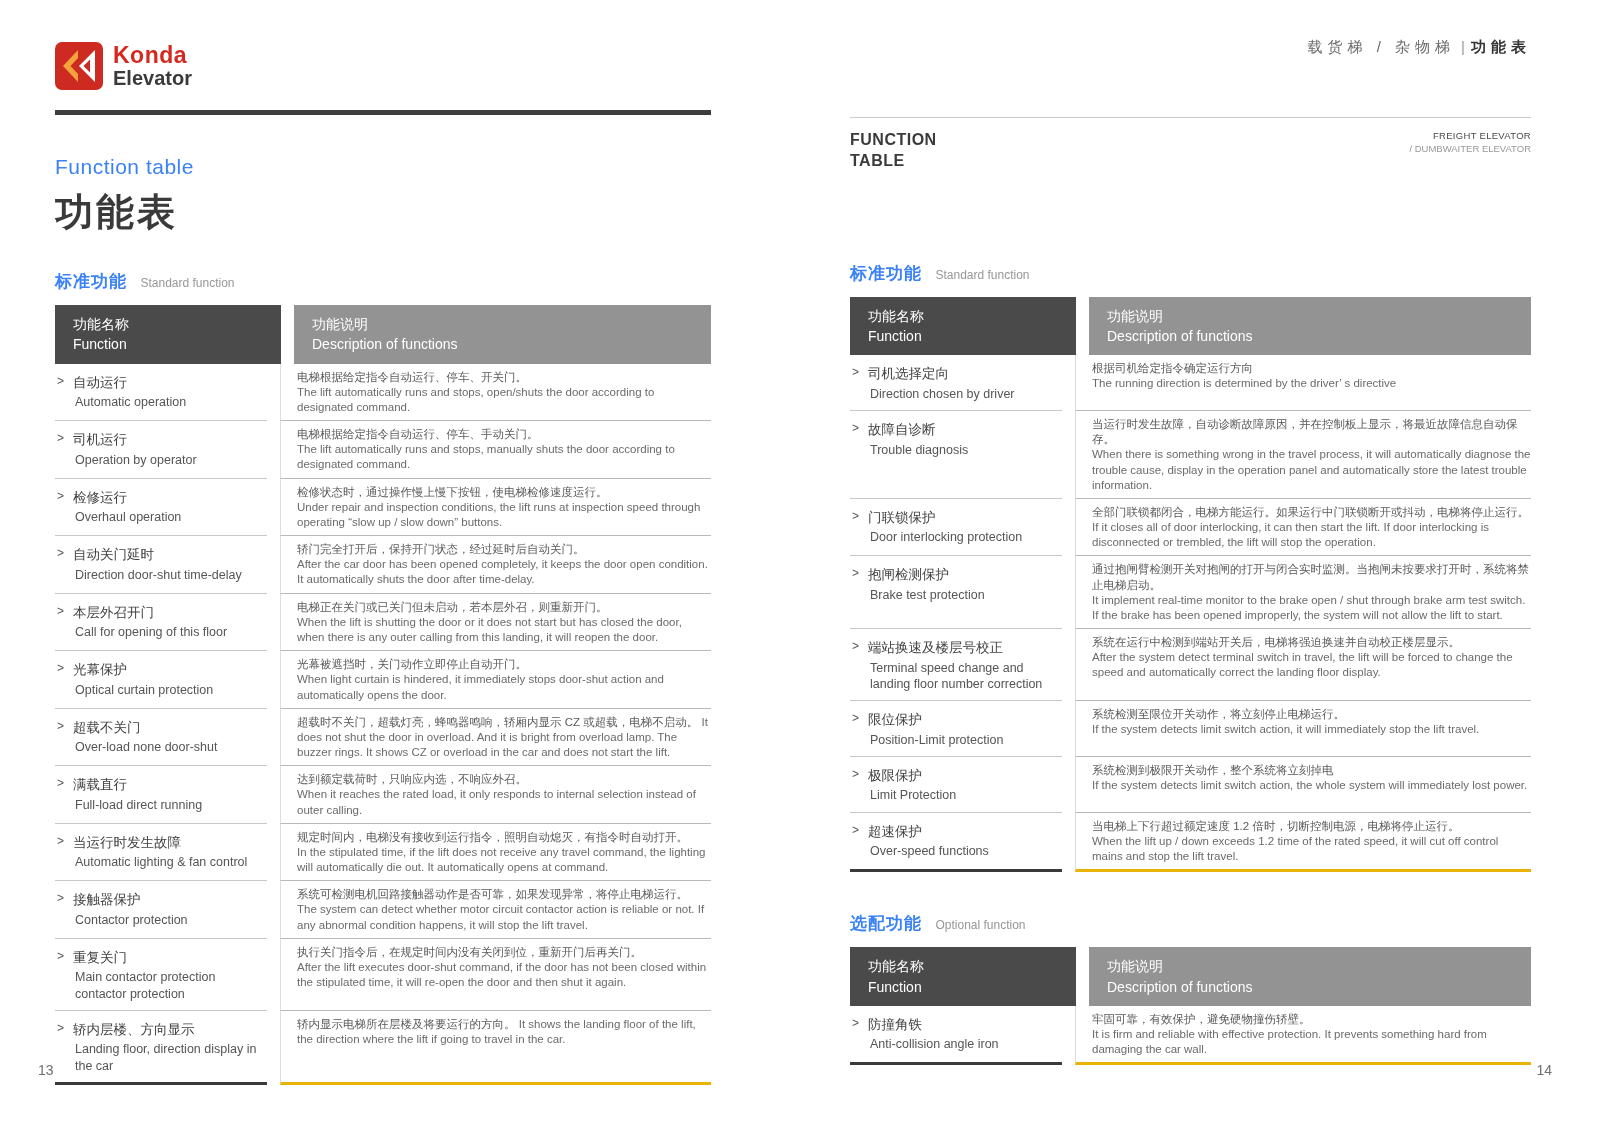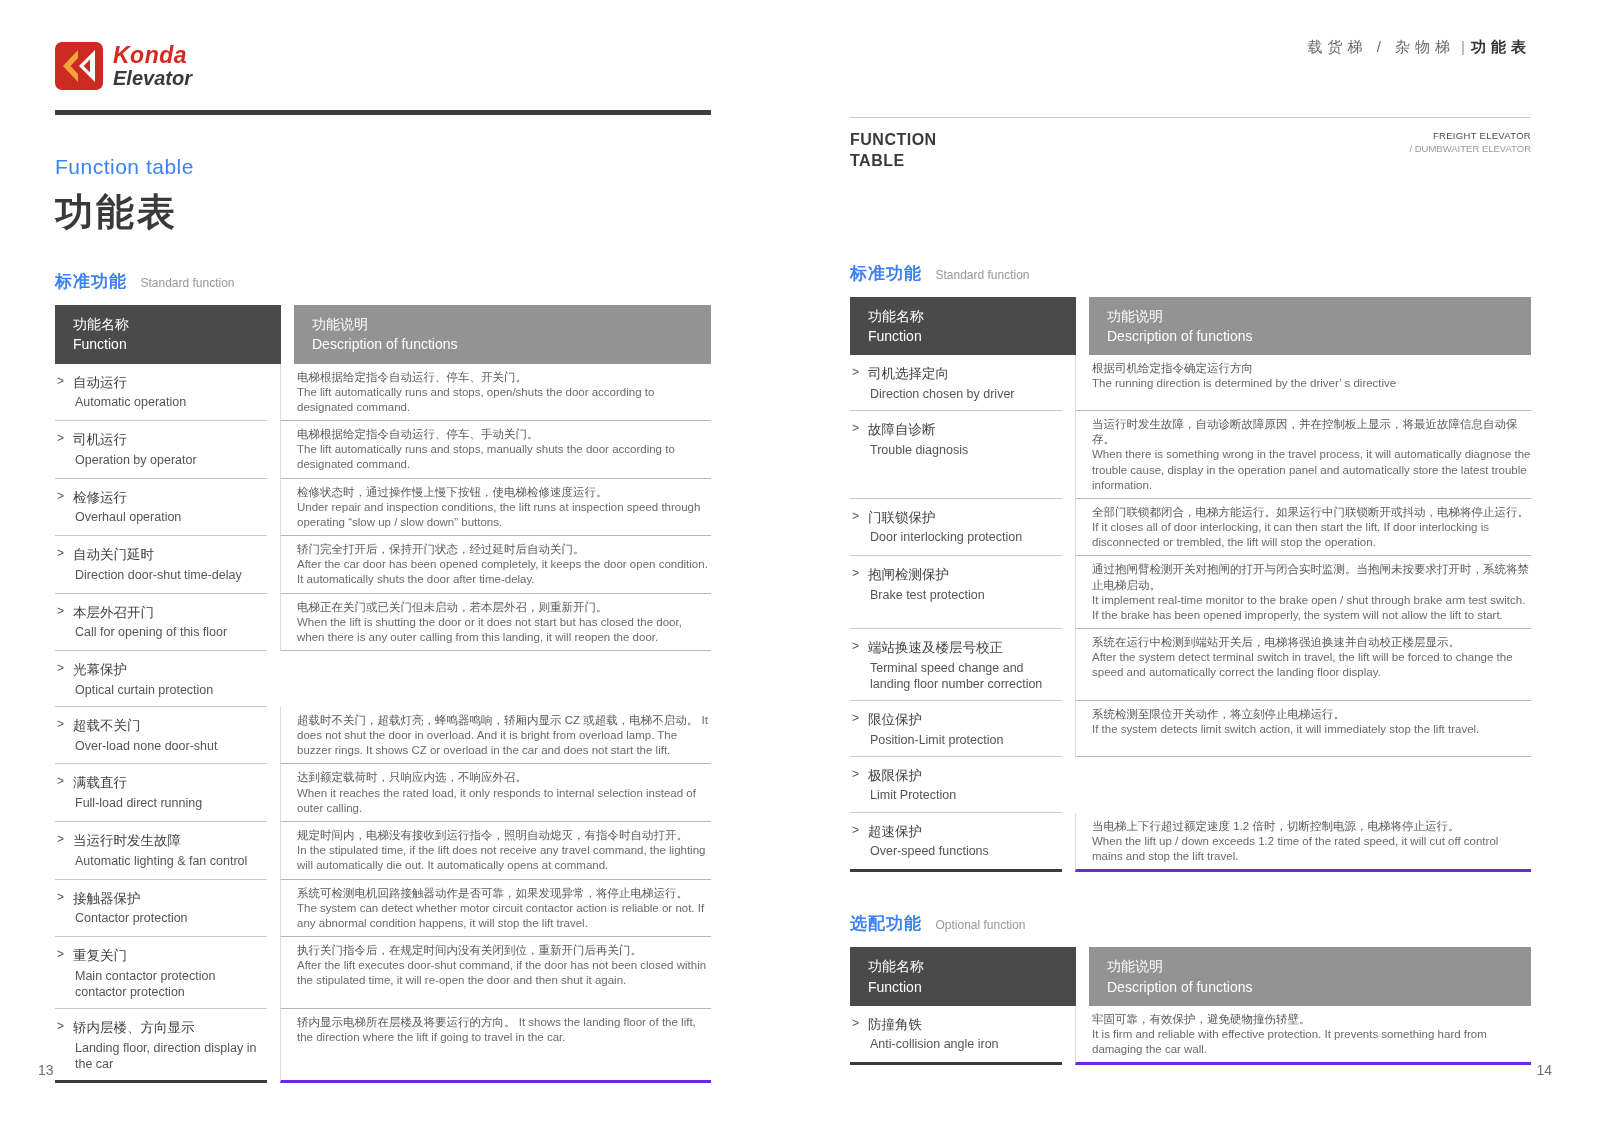"Konda" .logo-text { font-style: italic -> none }
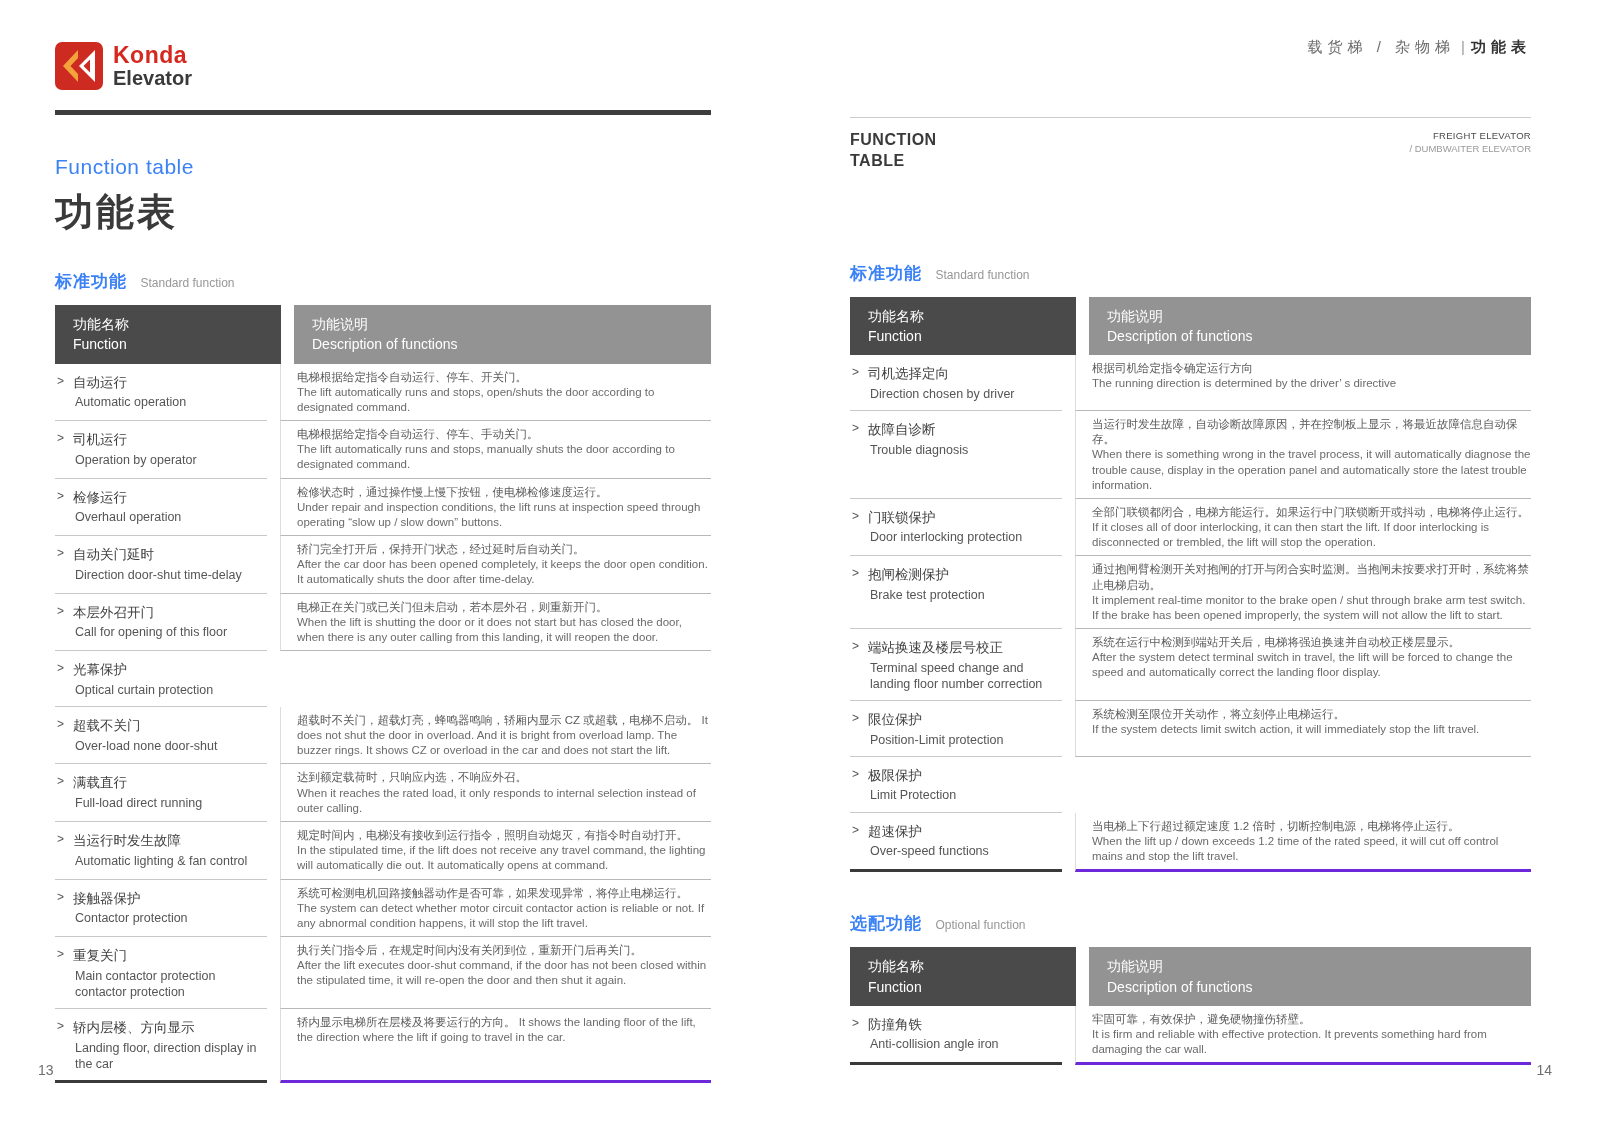"光幕被遮挡时，关门动作立即停止自动开门。" div.col-desc { html: none -> <div> <span>光幕被遮挡时，关门动作立即停止自动开门。</span> <span>When light curtain is hindered, it immediately stops door-shut action and automatically opens the door.</span> </div> }
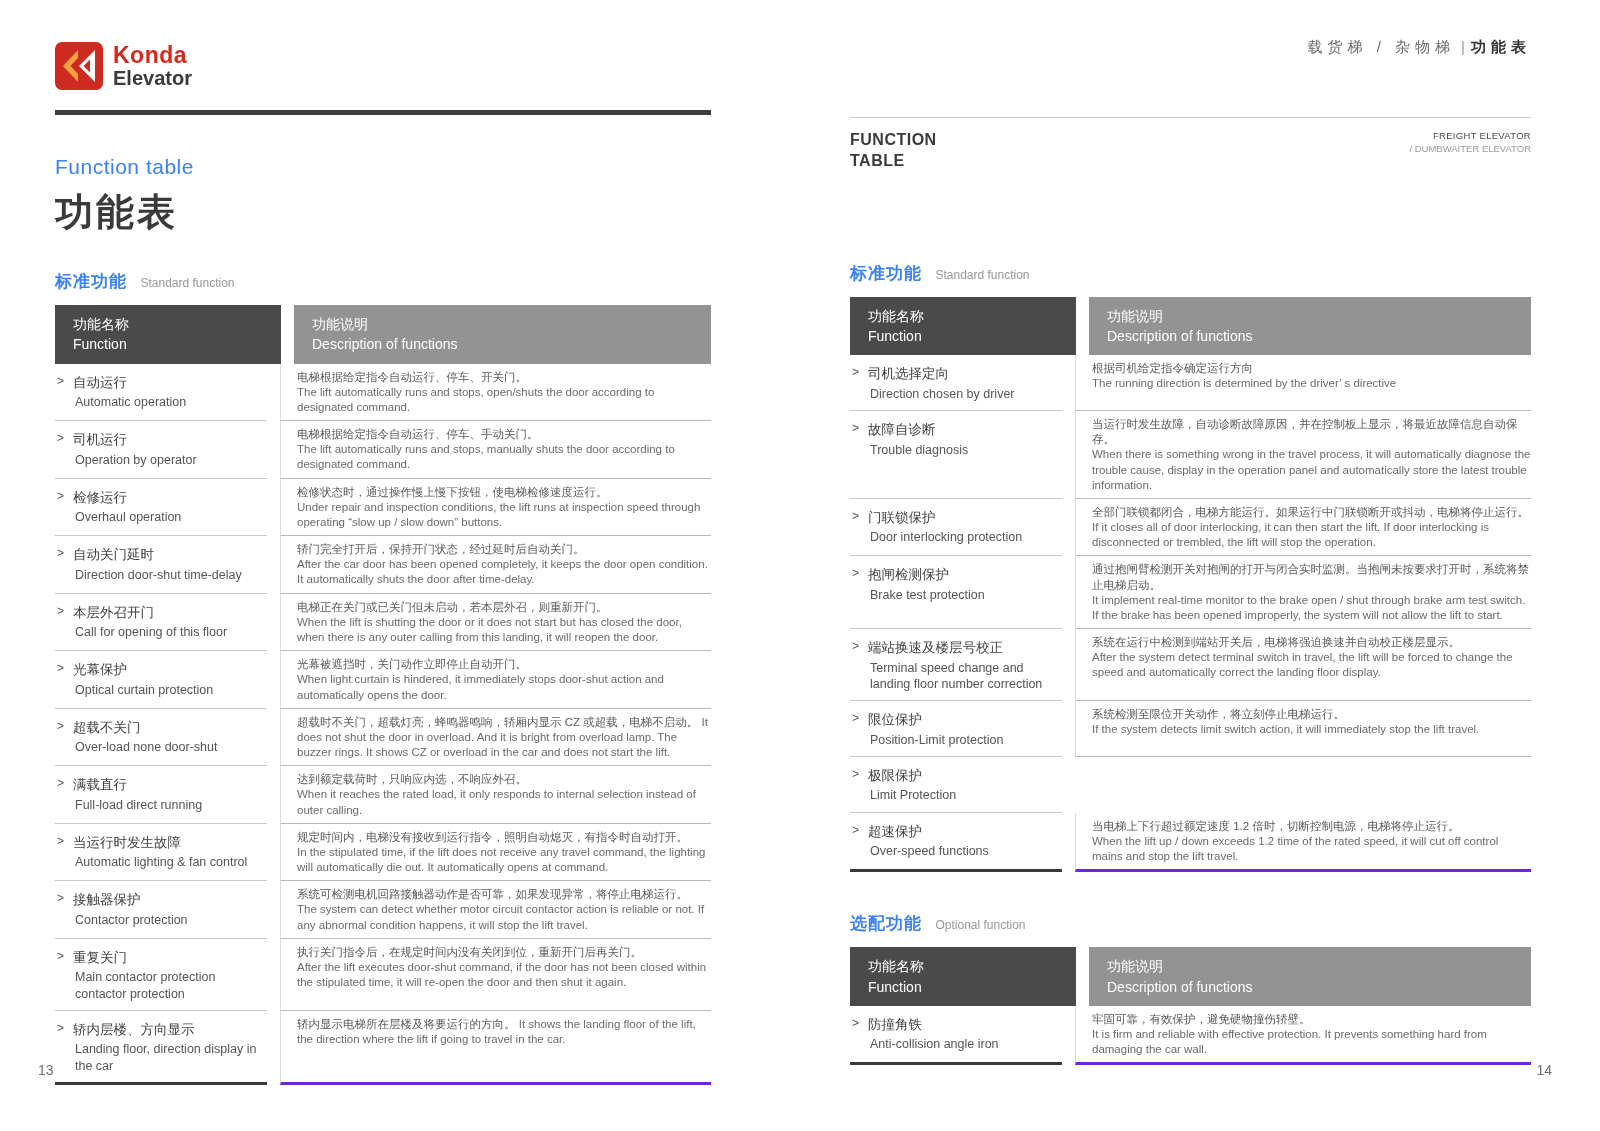"系统检测到极限开关动作，整个系统将立刻掉电" div.col-desc { html: none -> <div> <span>系统检测到极限开关动作，整个系统将立刻掉电</span> <span>If the system detects limit switch action, the whole system will immediately lost power.</span> </div> }
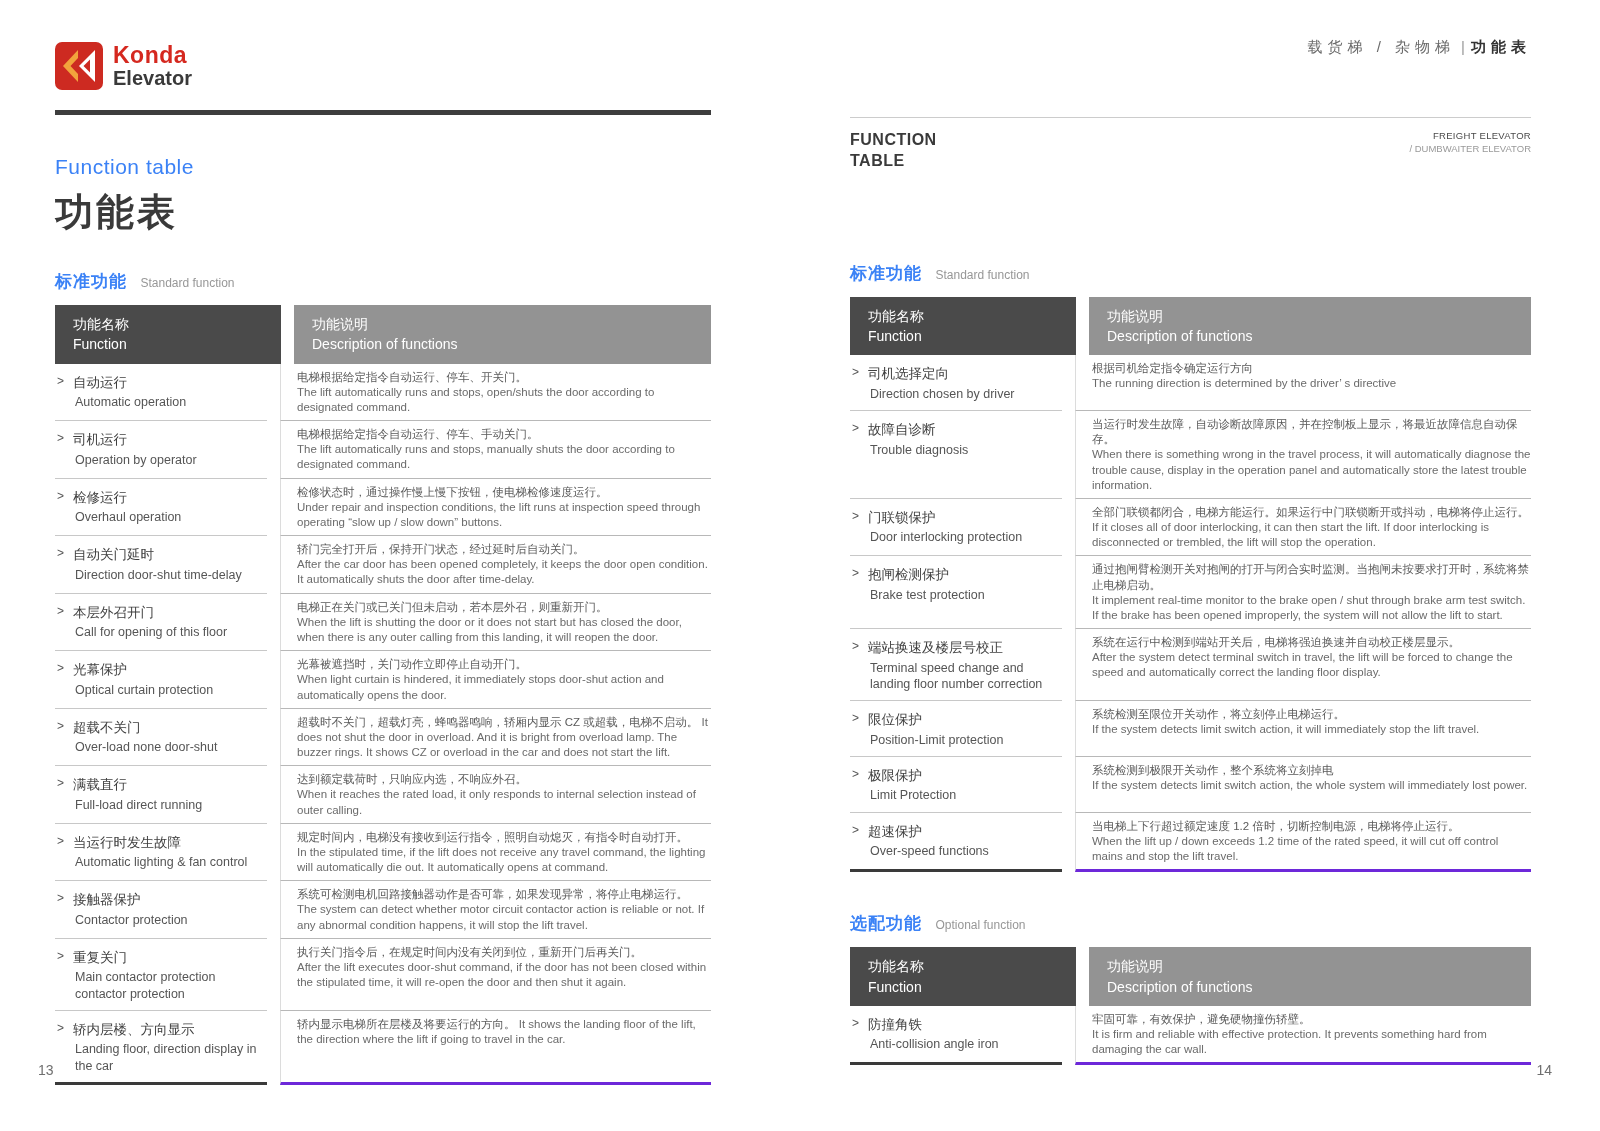"当电梯上下行超过额定速度 1.2 倍时，切断控制电源，电梯将停止运行。" .fn-body .fn-row:last-child .col-desc { border-bottom: 3px solid #6d28d9 -> 3px solid #eab308 }
